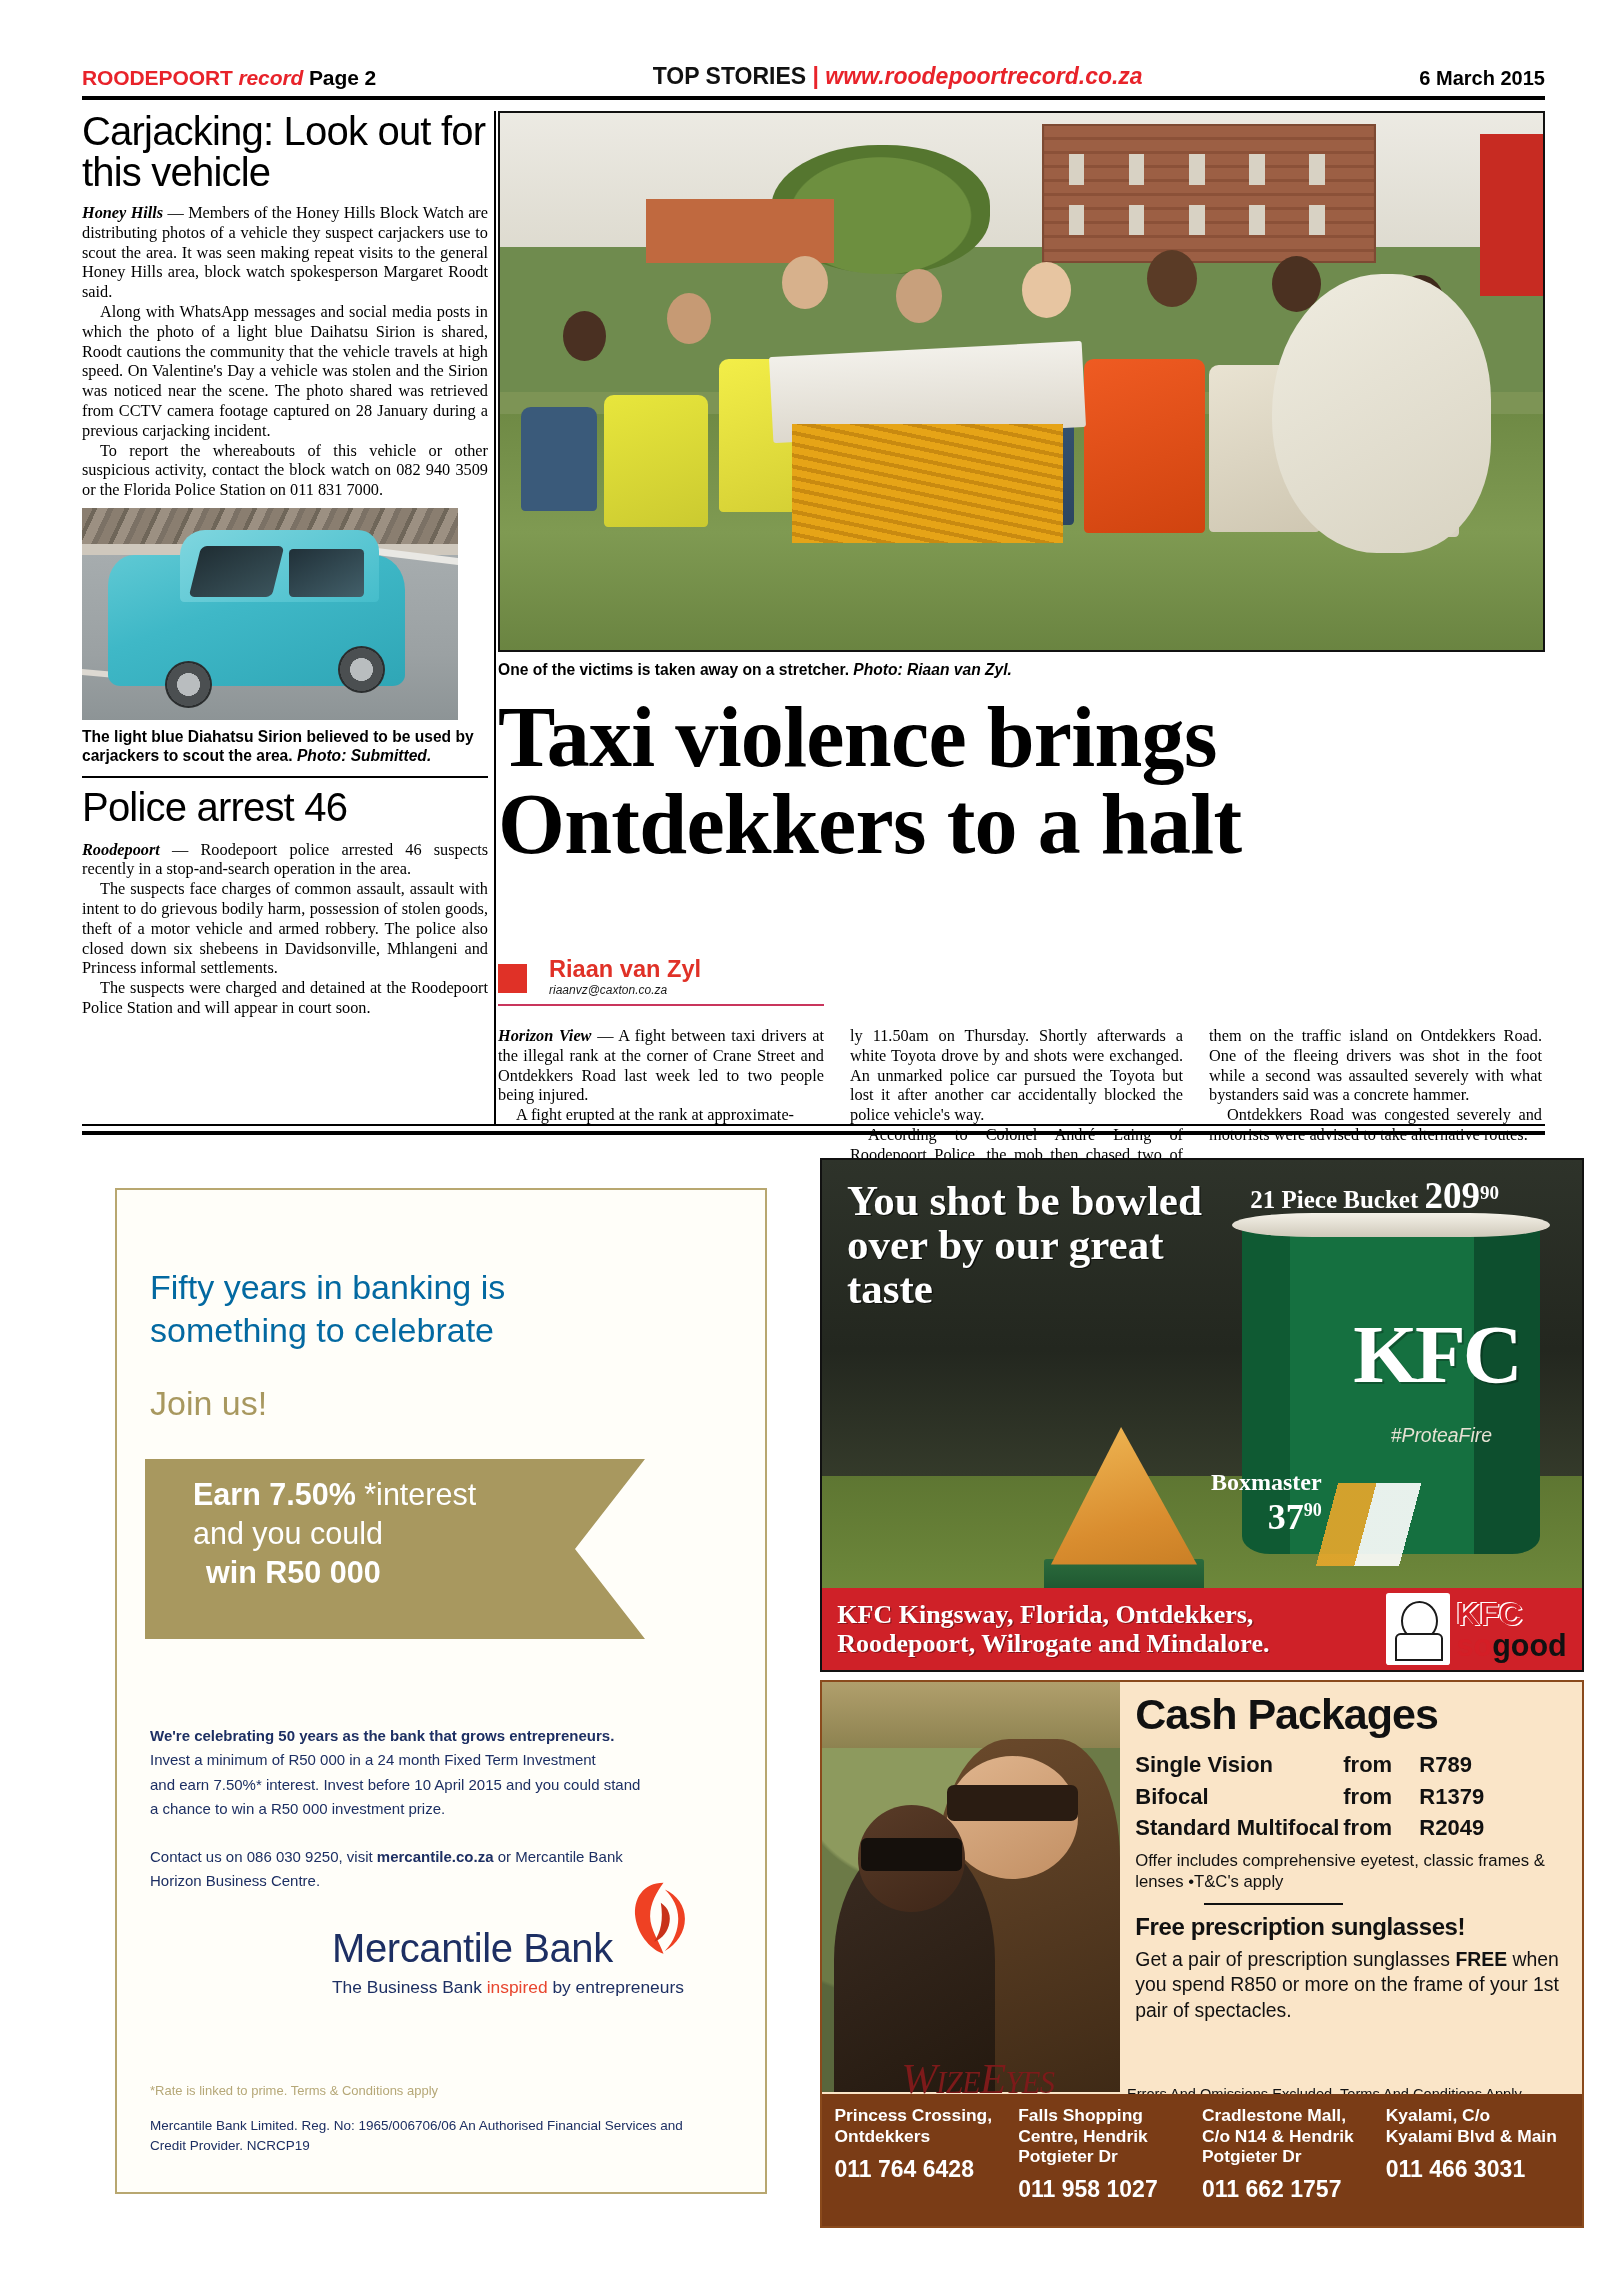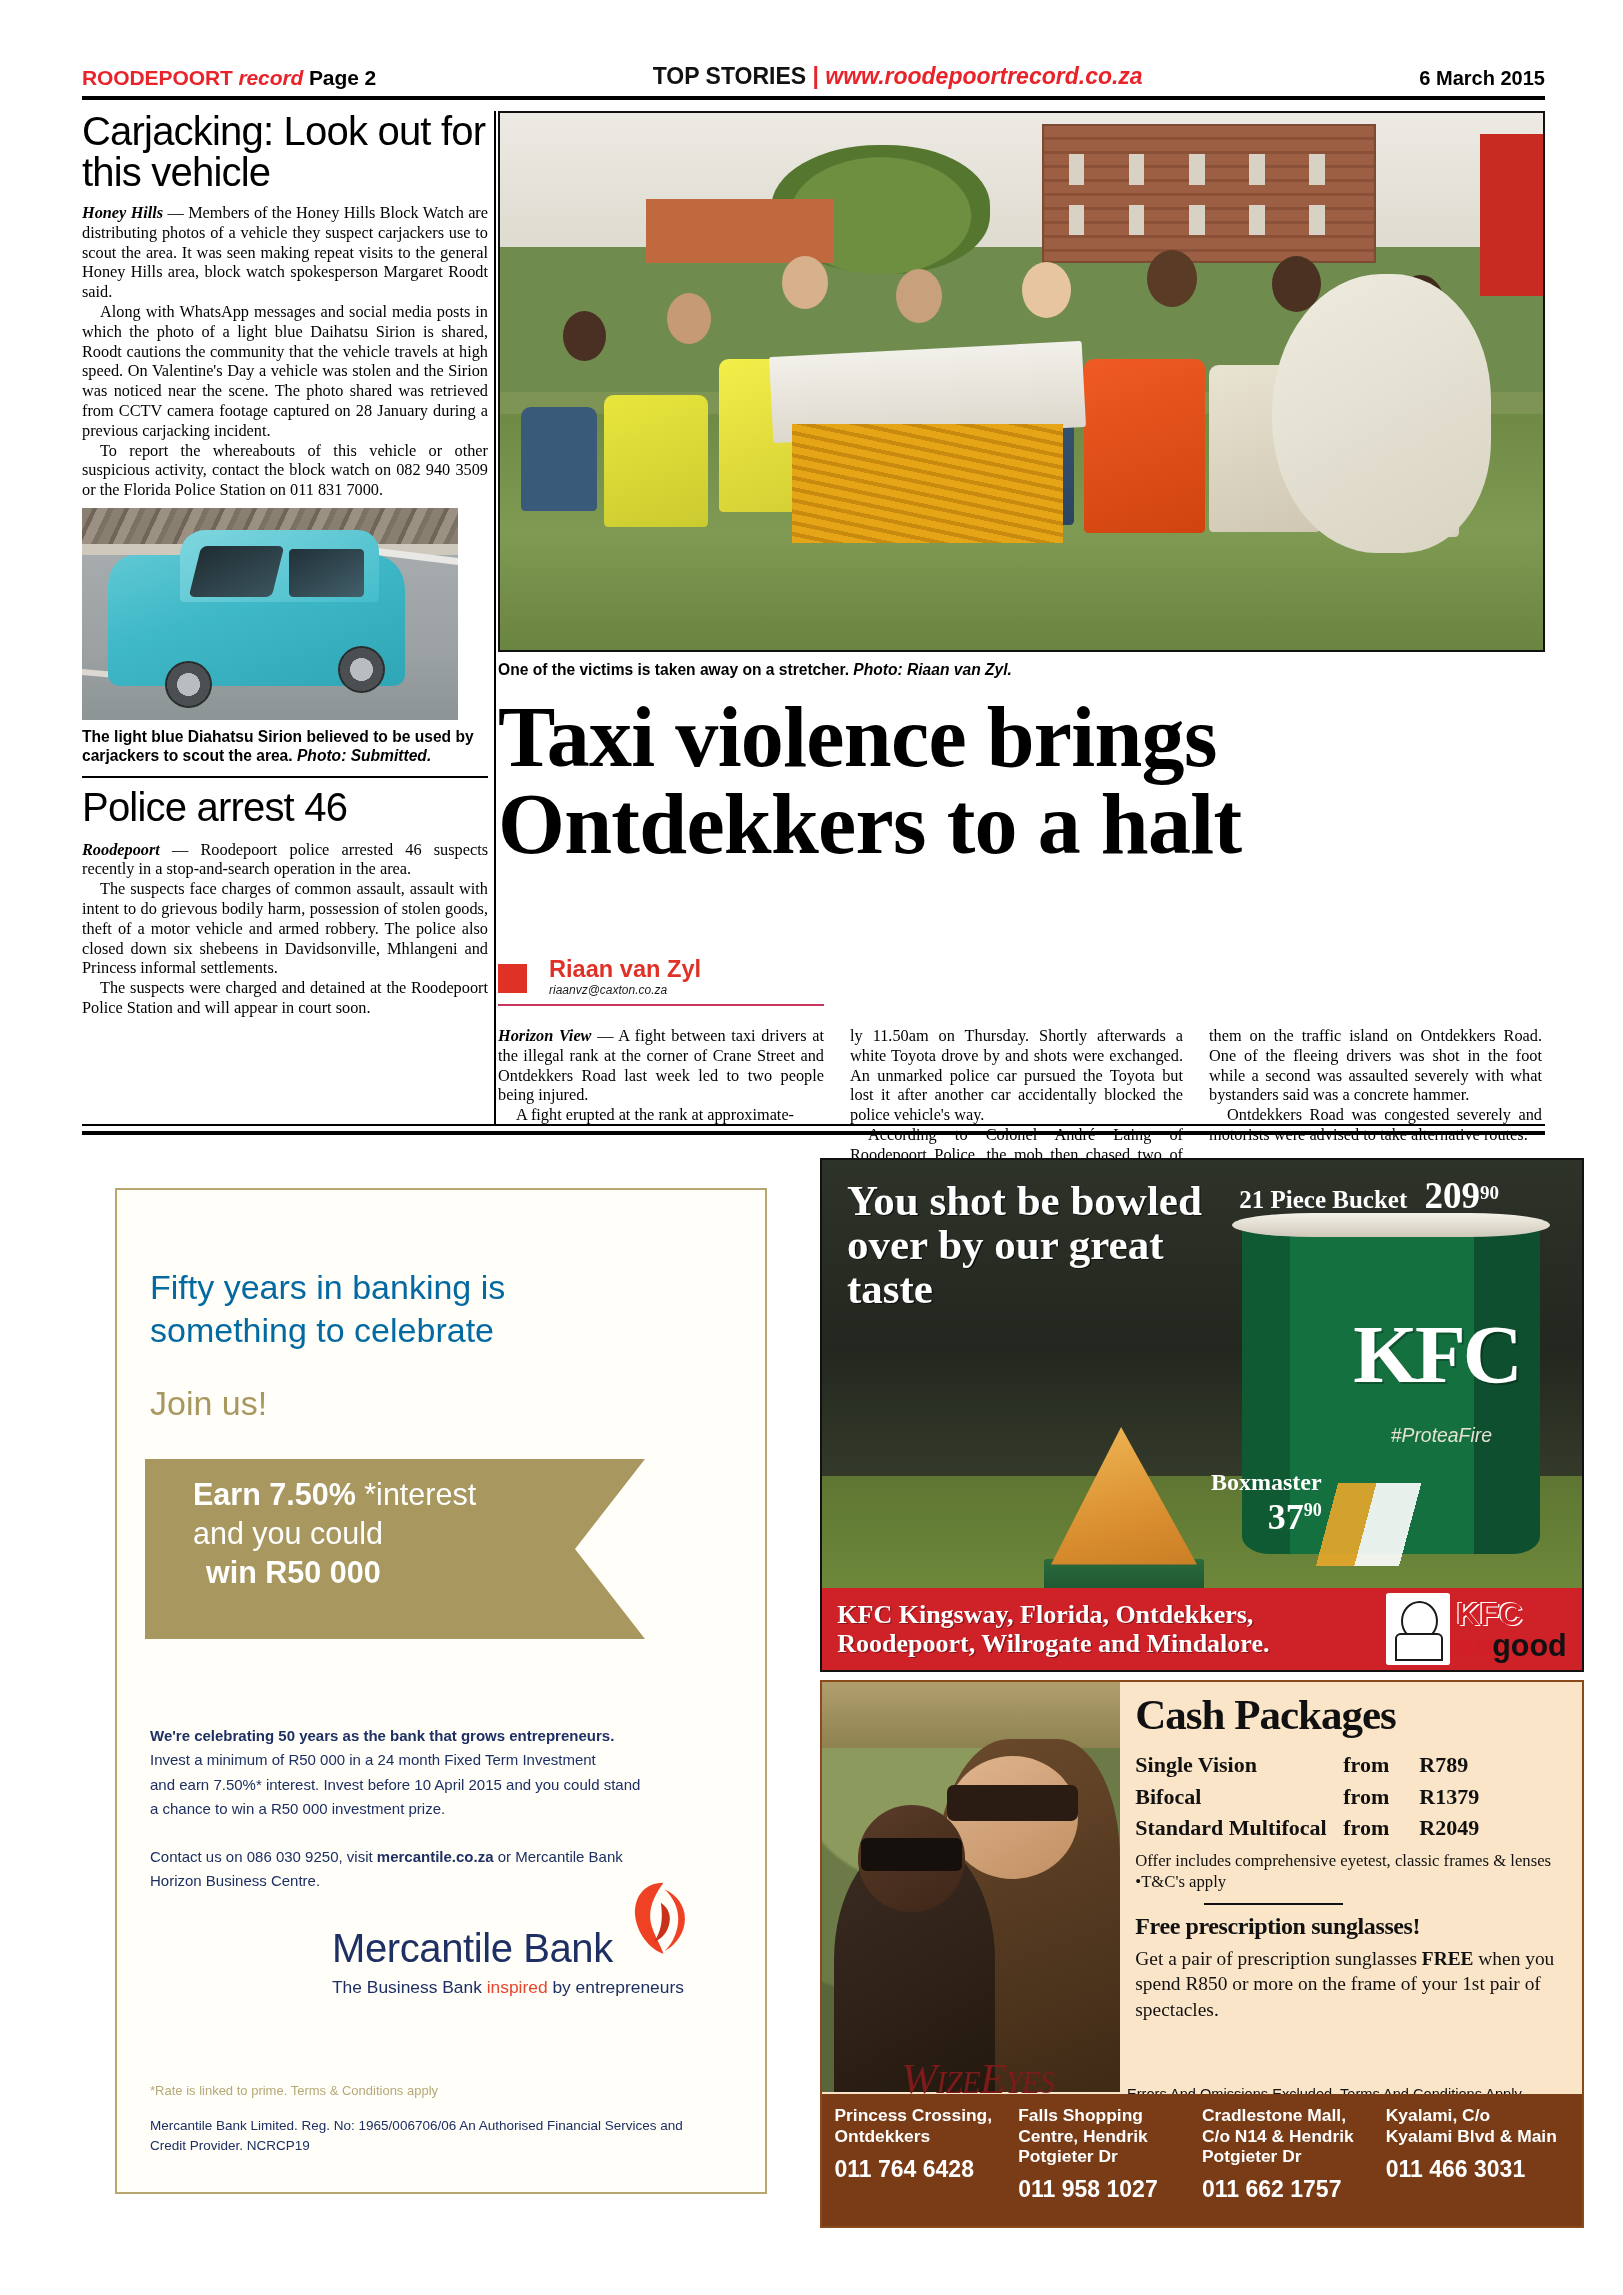"209" .kfc-bucketlbl .big { margin-left: 11px -> none }
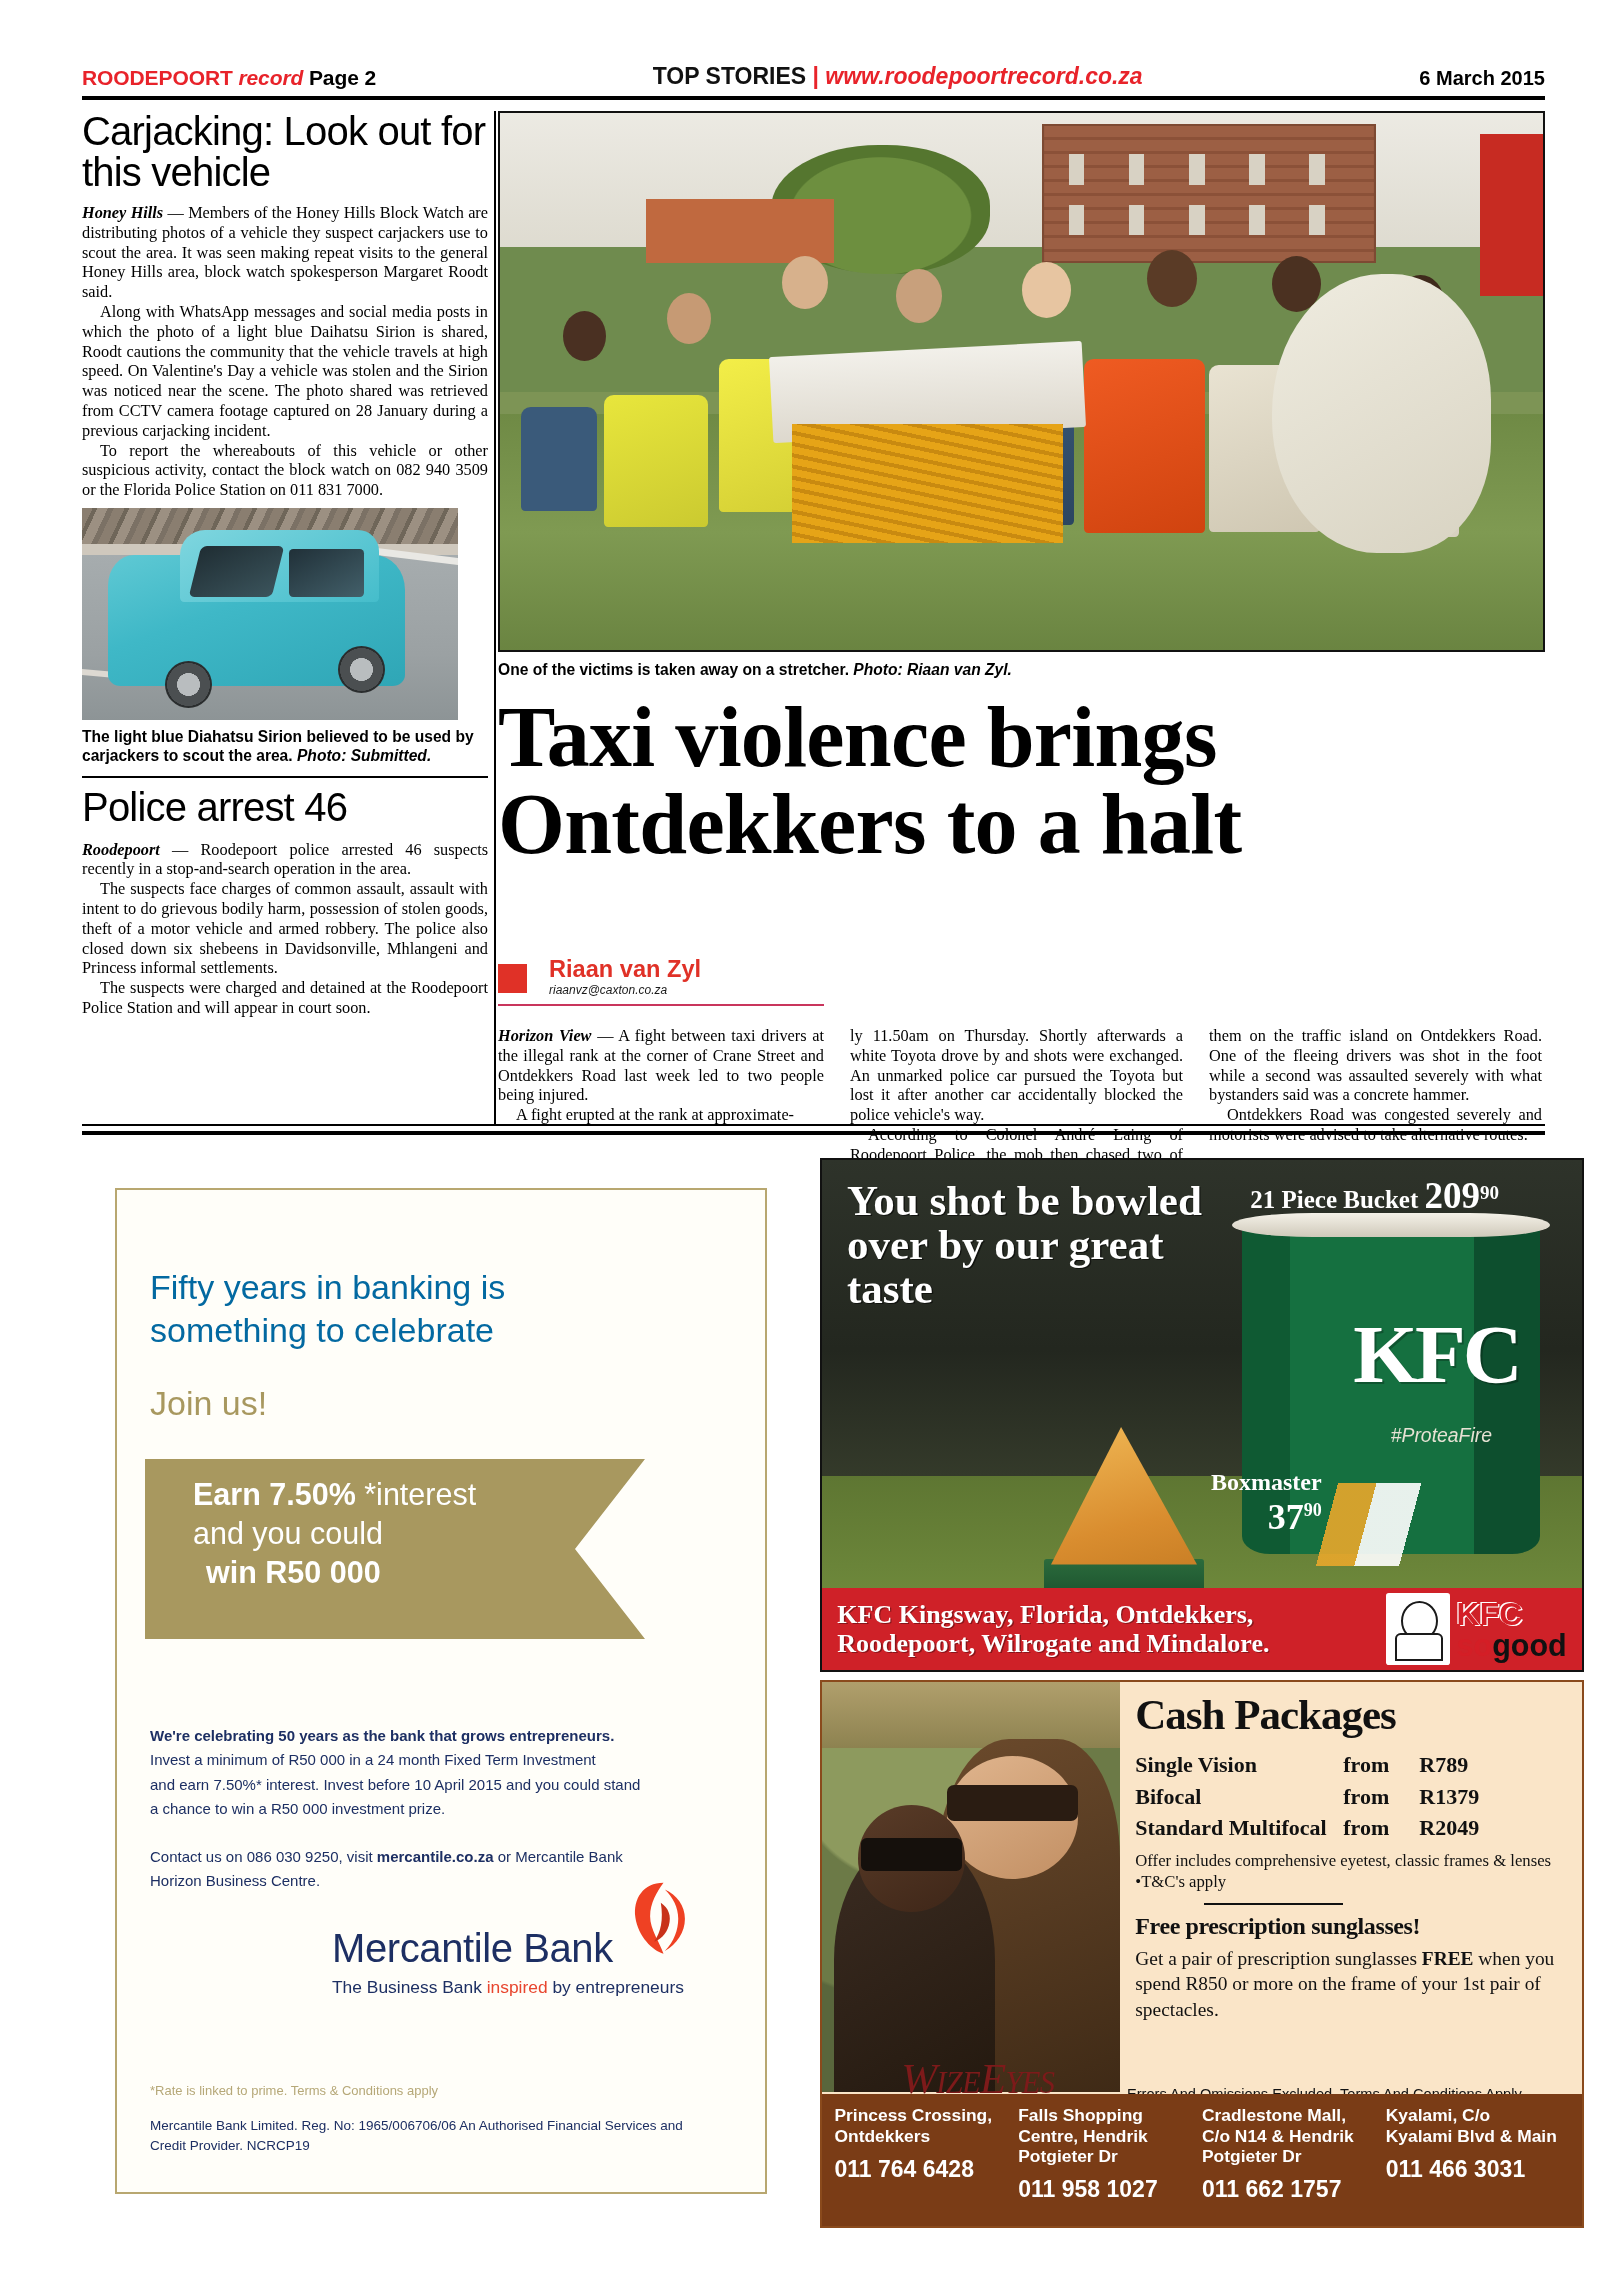"Cash Packages" .wize-panel { font-family: Liberation Serif, serif -> none }
